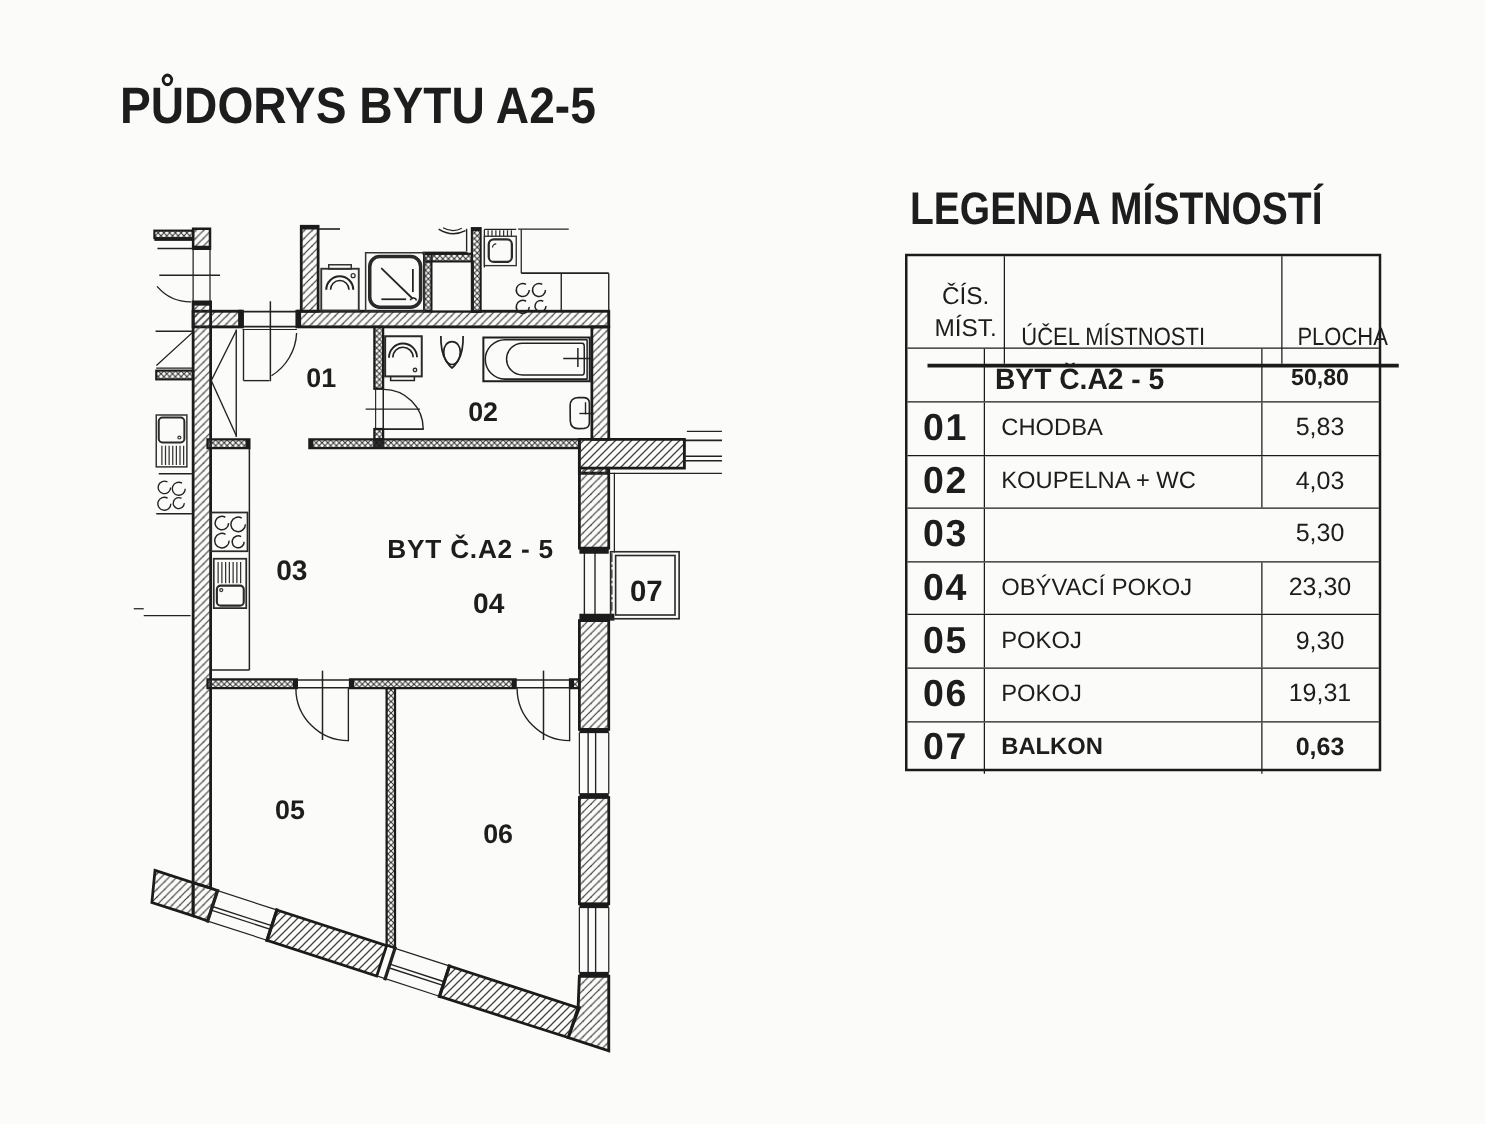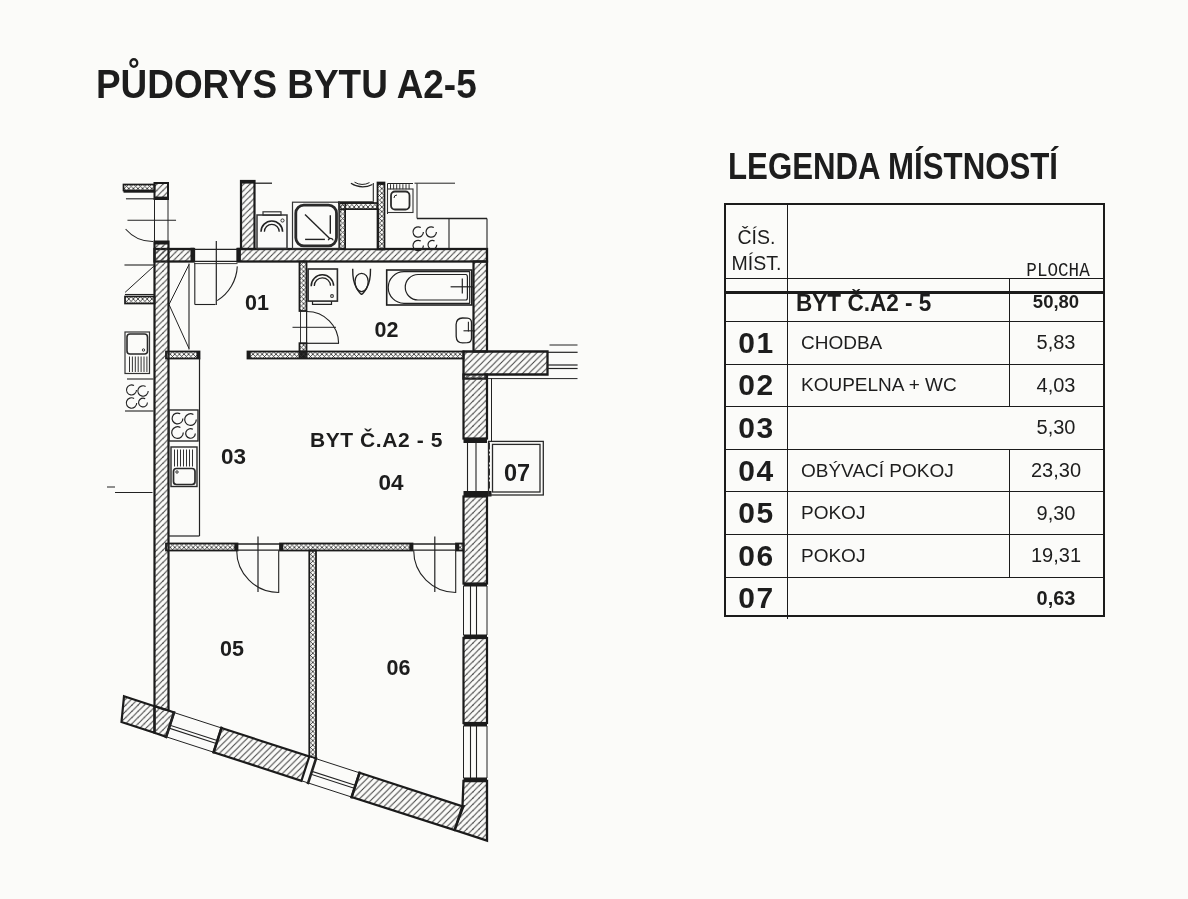"ČÍS." div.tr { margin-left: none -> 16px }
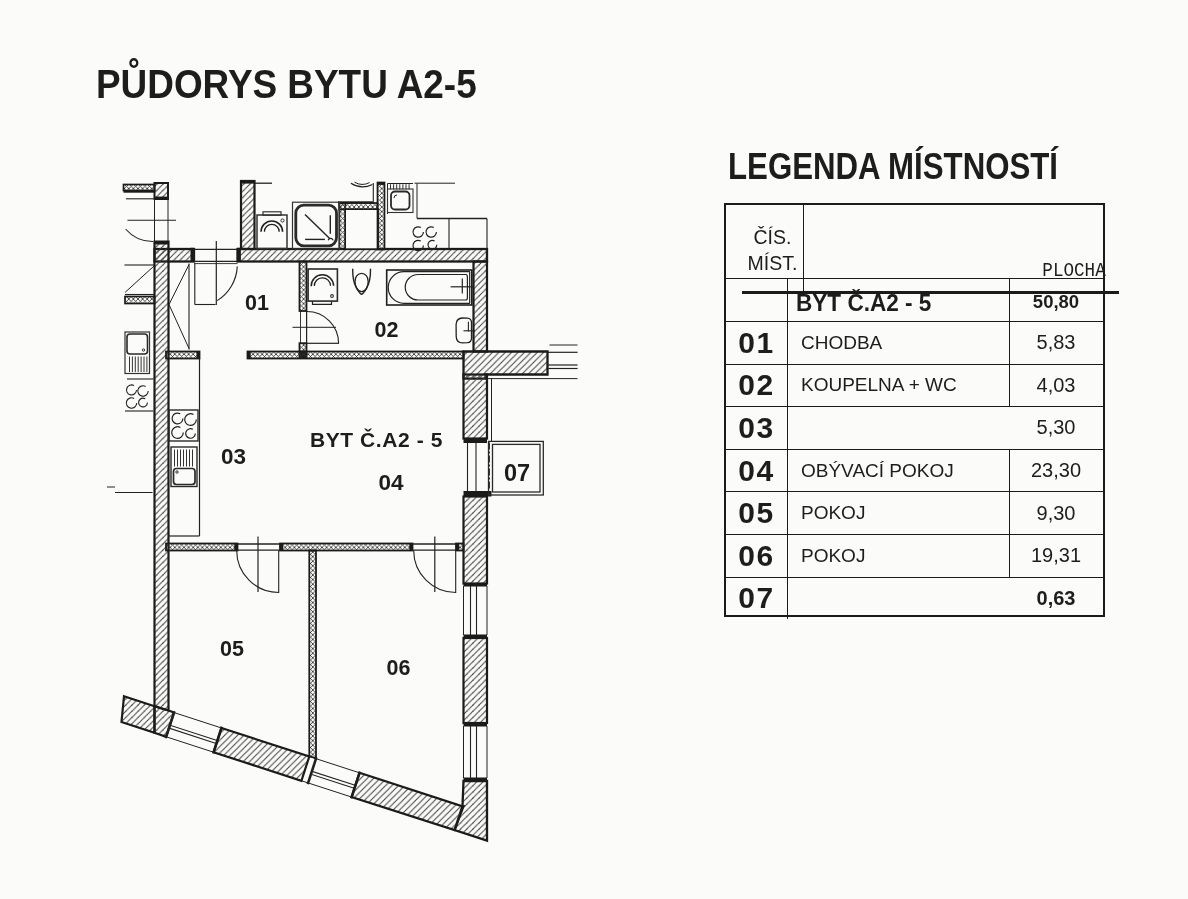"ÚČEL MÍSTNOSTI" div.c2 { html: none -> <div> <span>ÚČEL MÍSTNOSTI</span> </div> }
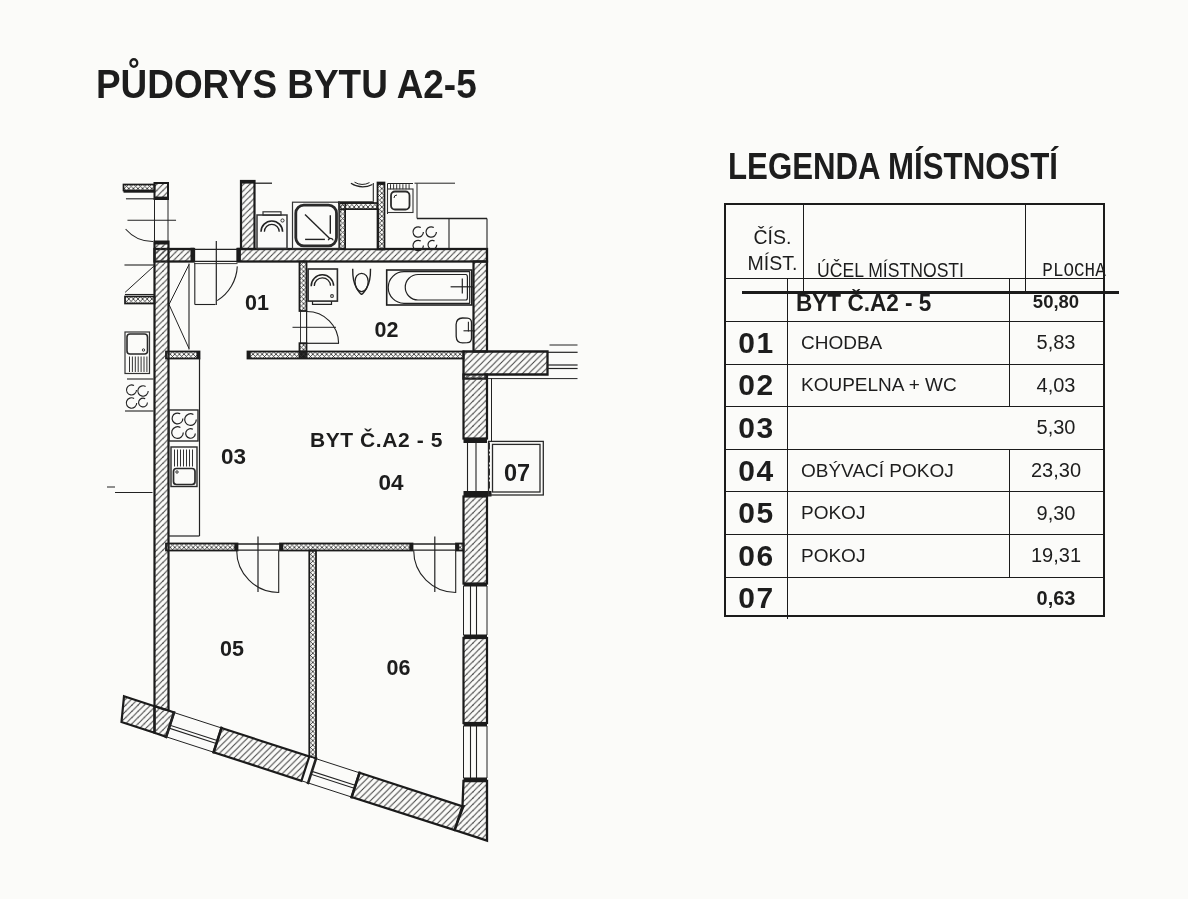"PLOCHA" div.c3 { font-family: Liberation Mono, monospace -> none }
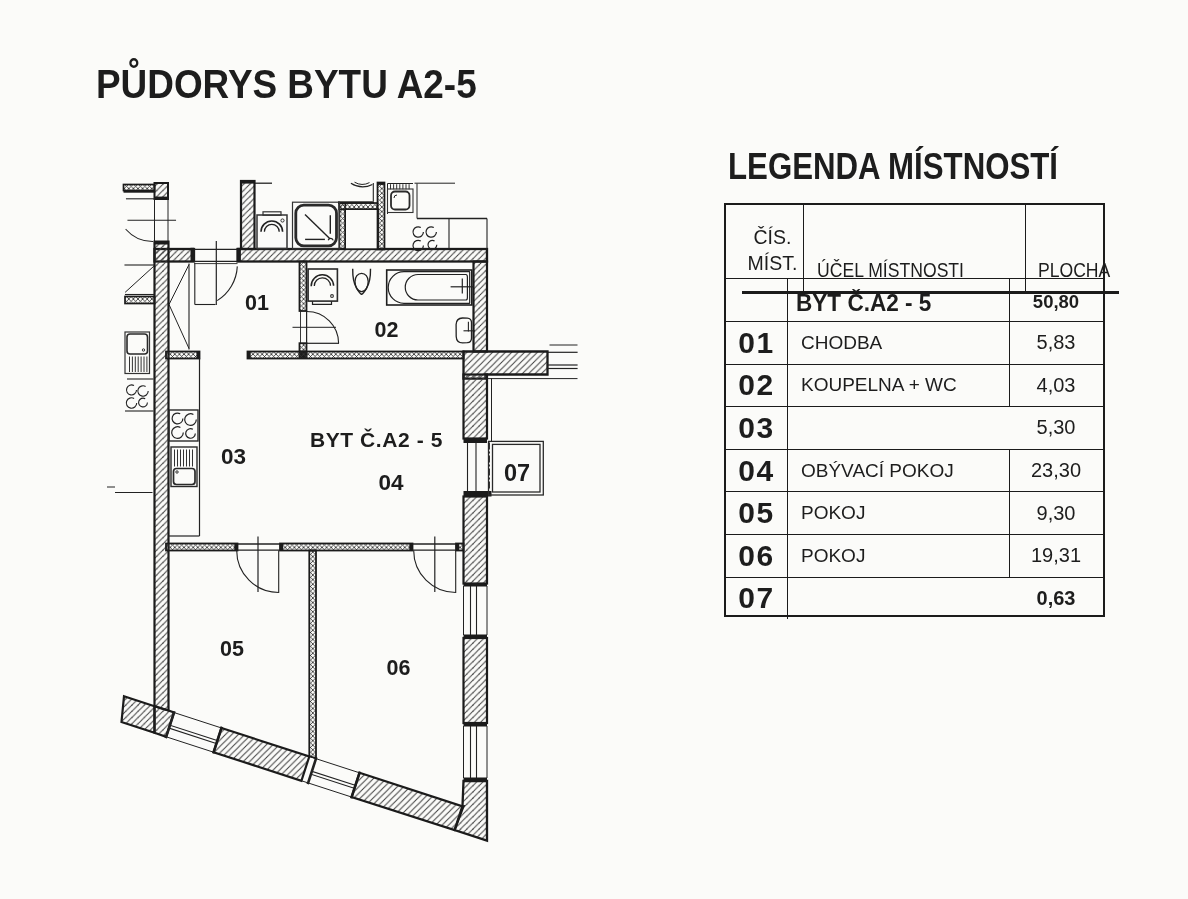"BALKON" div.c2 { html: none -> <div>BALKON</div> }
